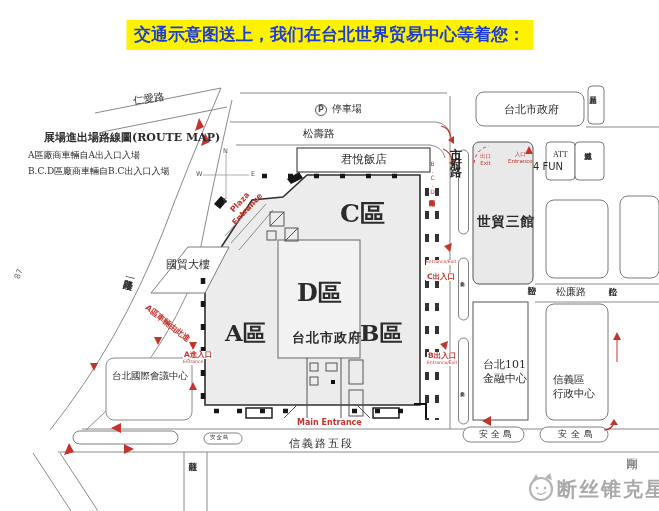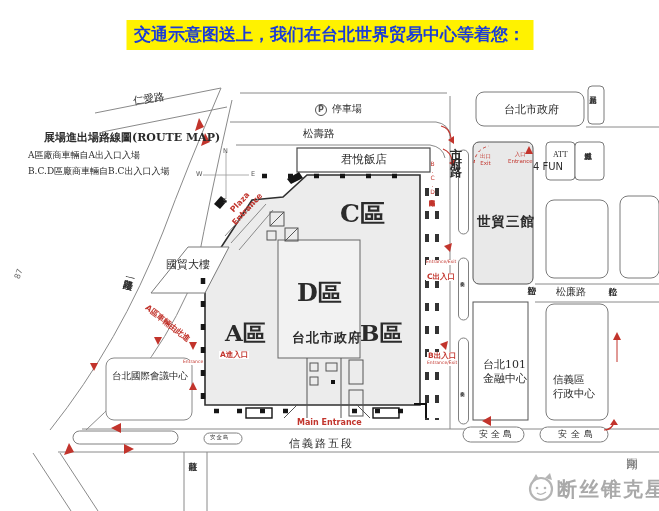"A進入口" div.l { margin-left: 36px -> none }
